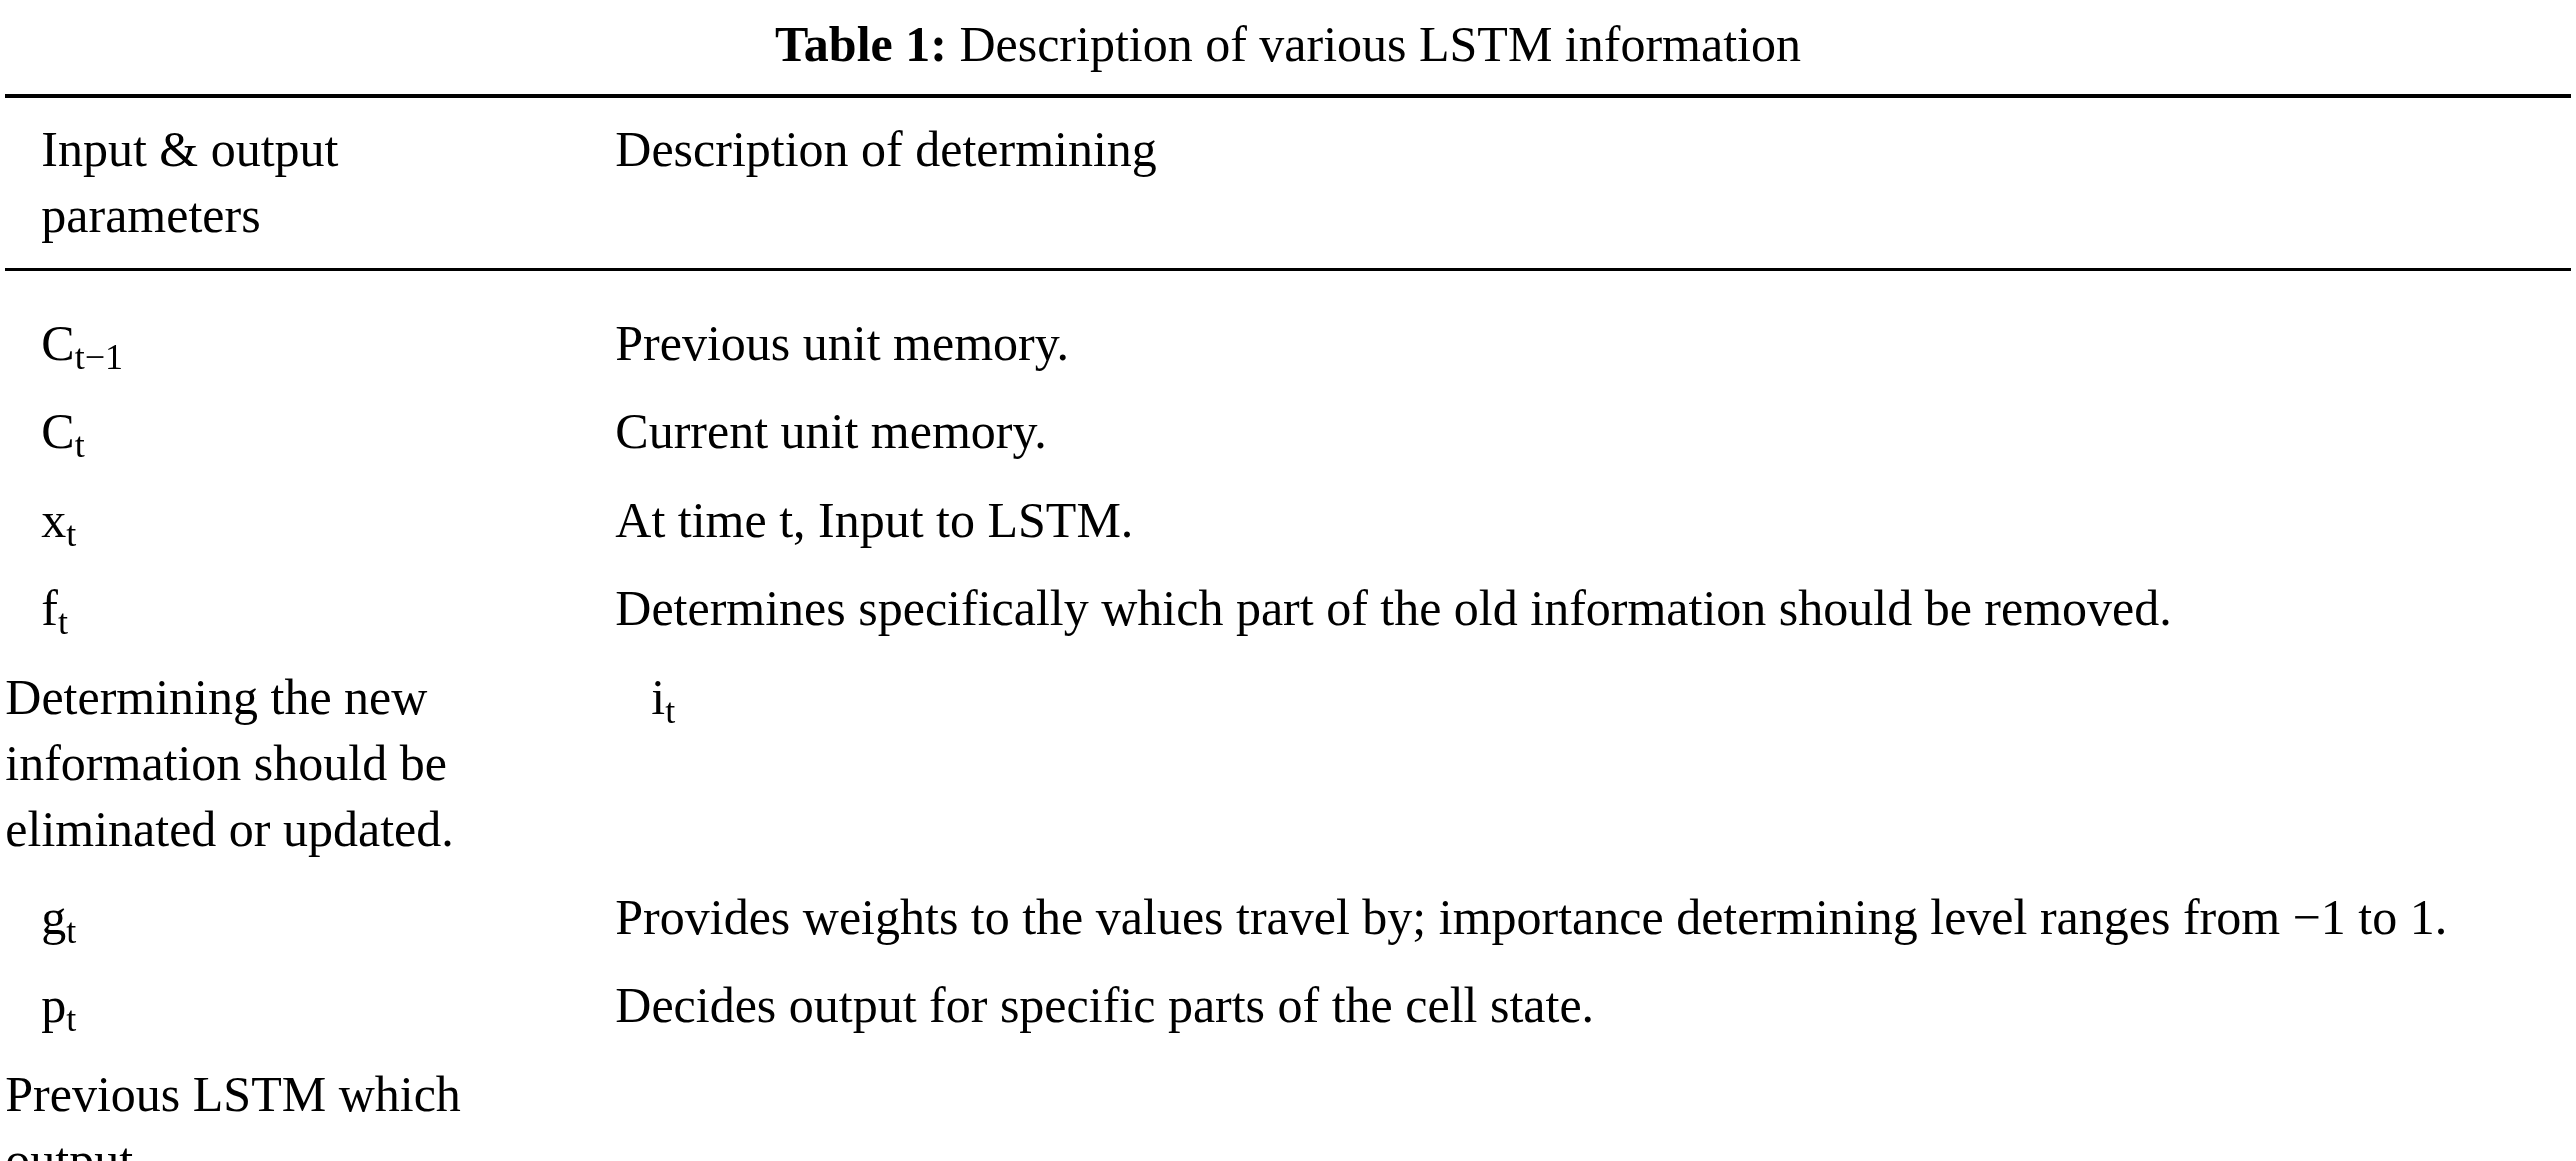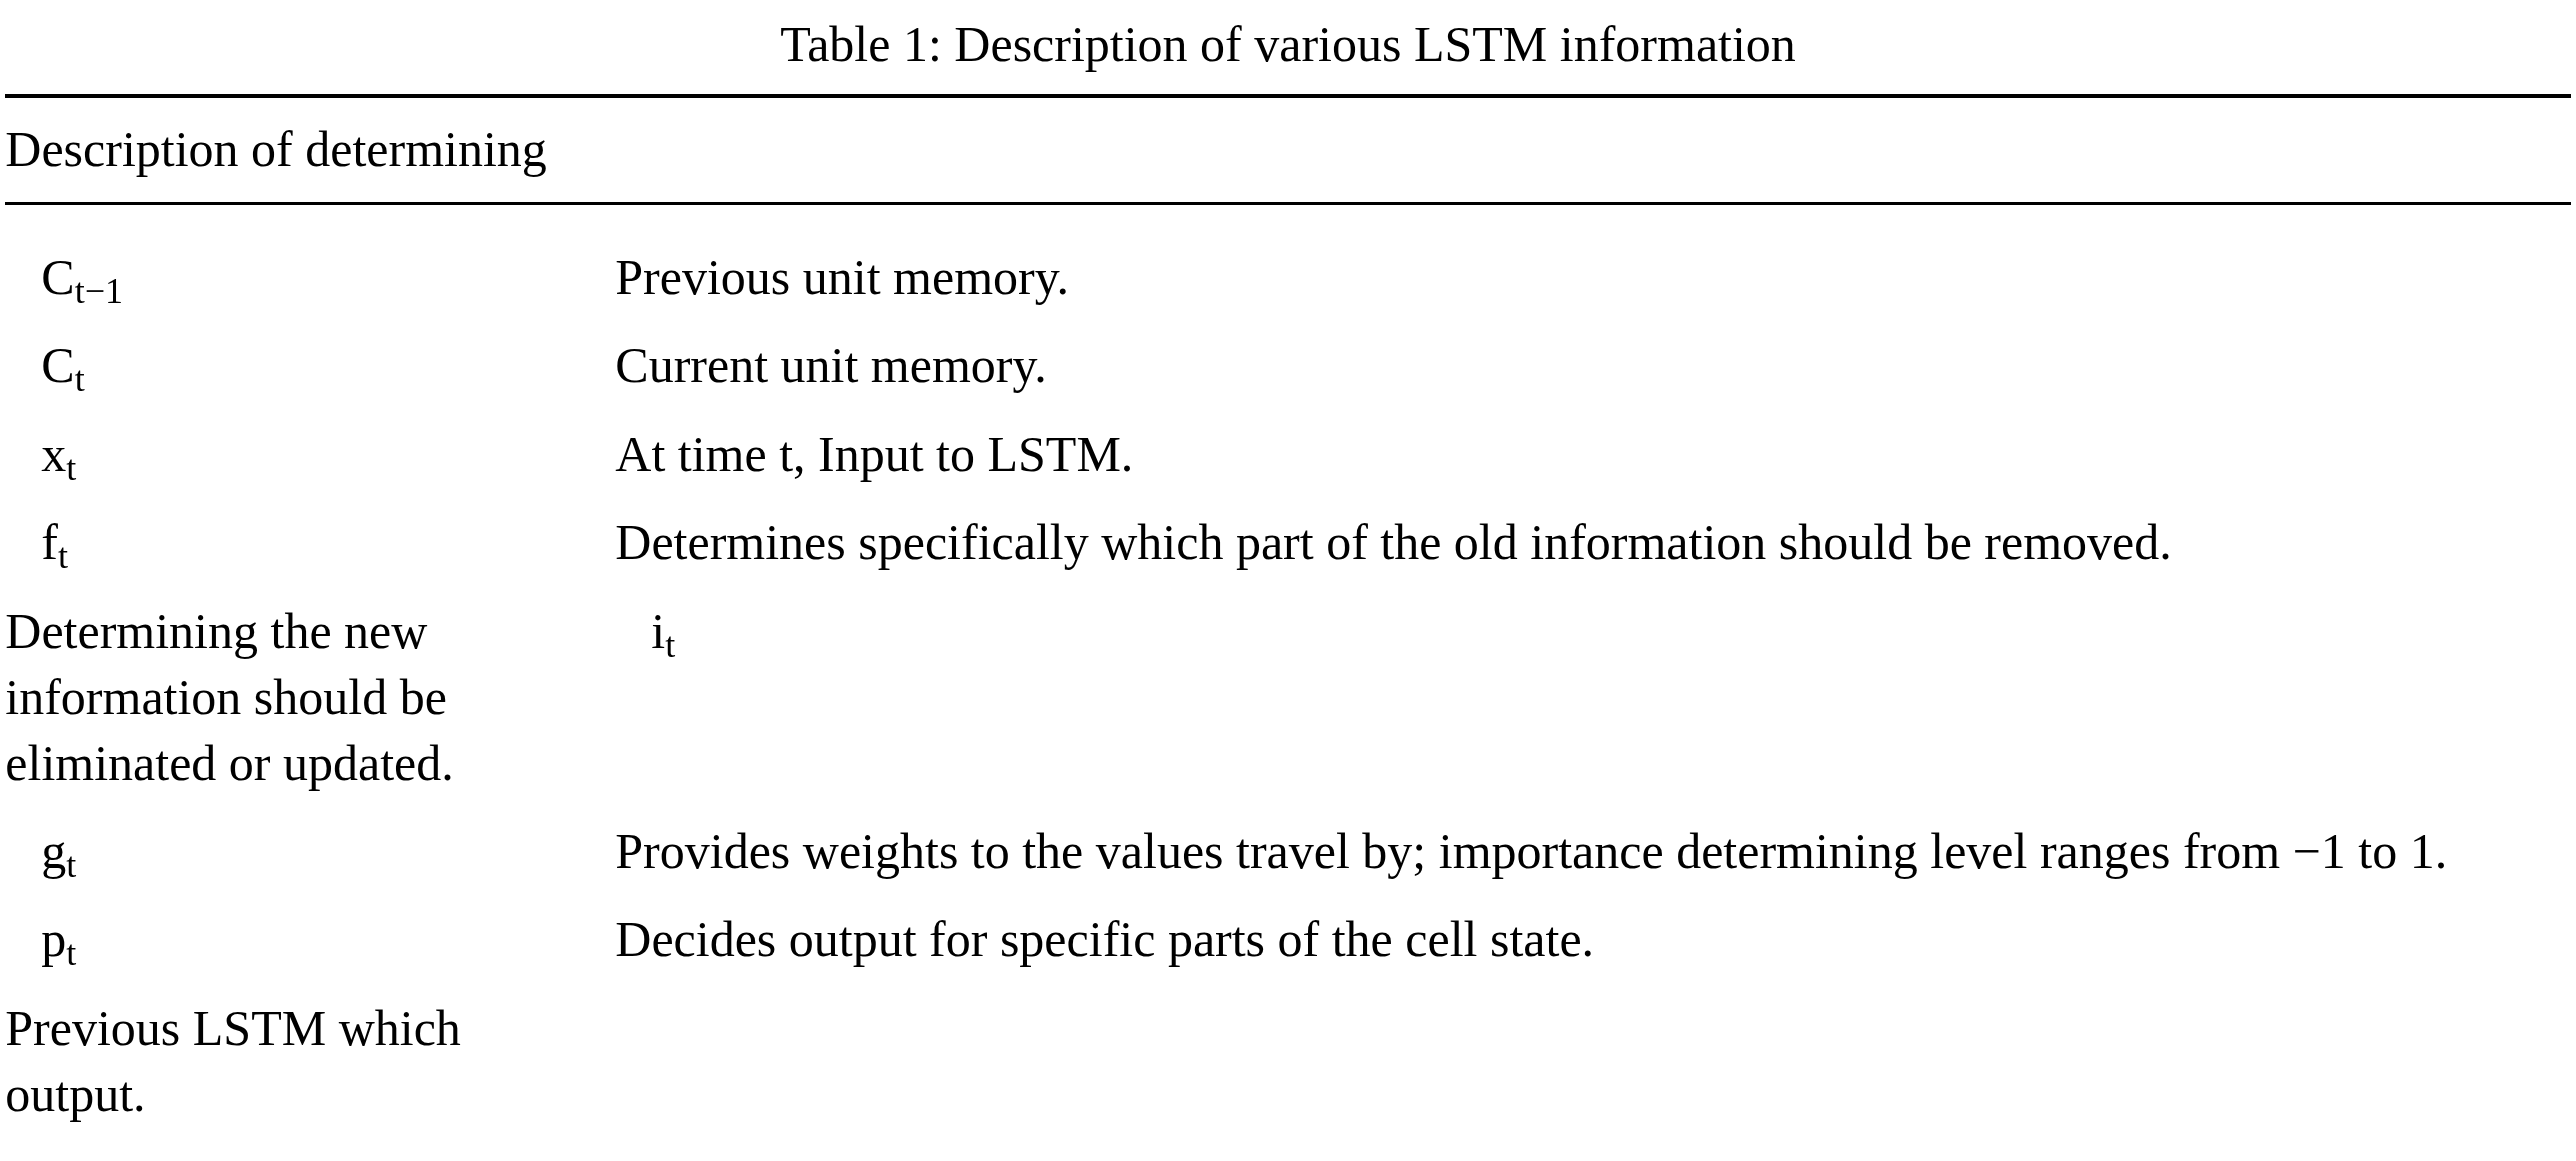"Table 1:" .caption .cap-label { font-weight: normal -> bold }
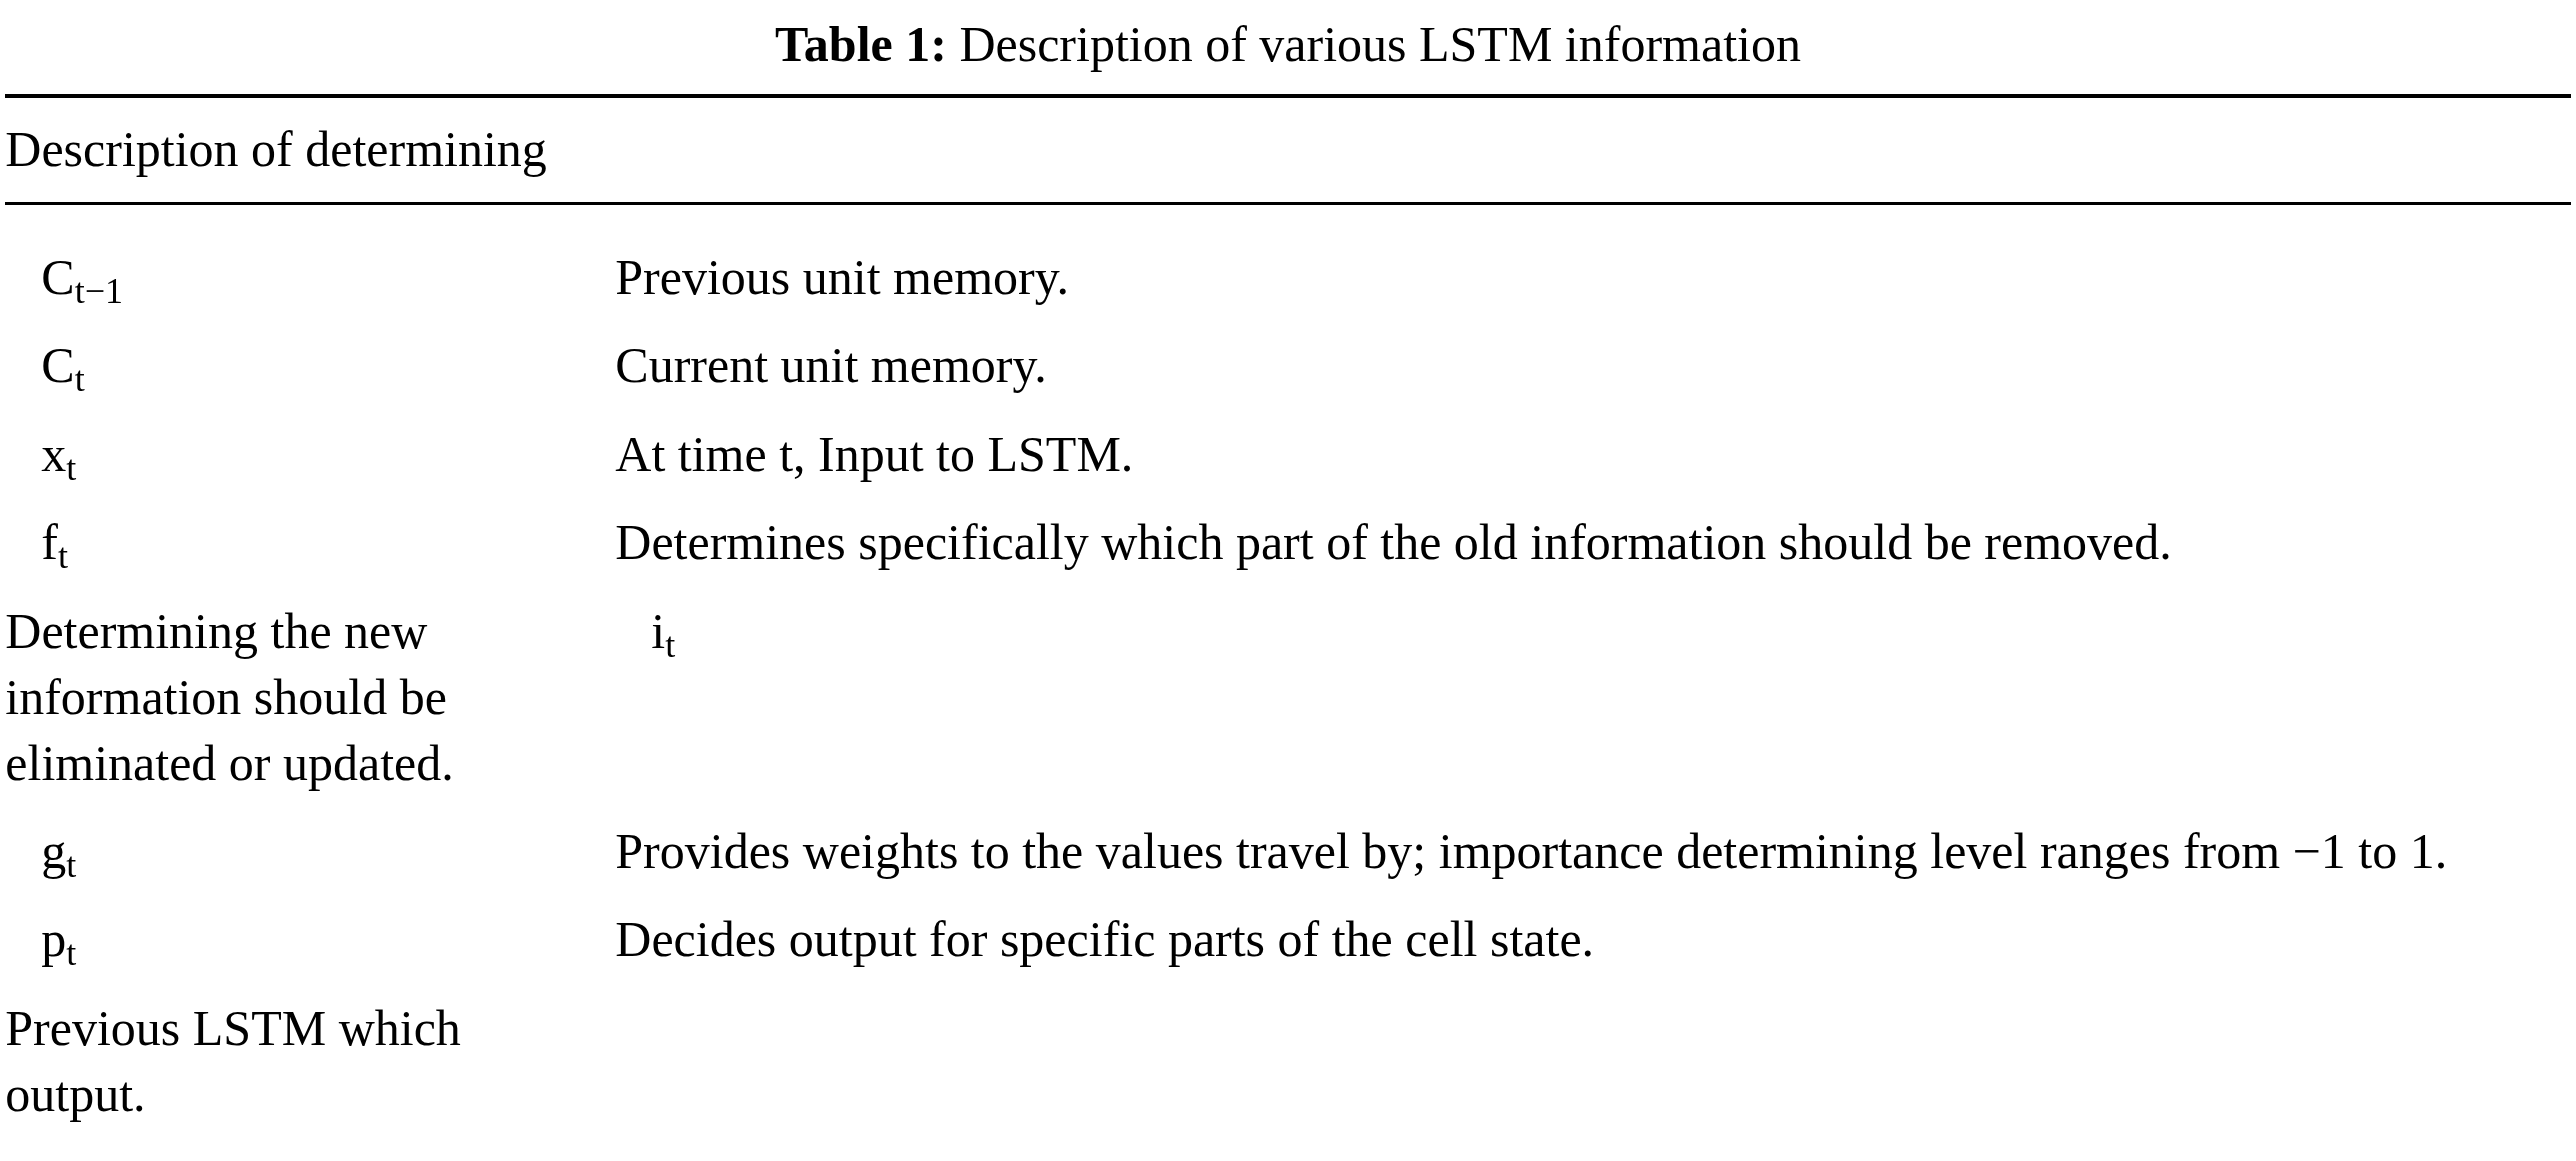"Input & output parameters" div.td { html: none -> <div>Input &amp; output parameters</div> }
